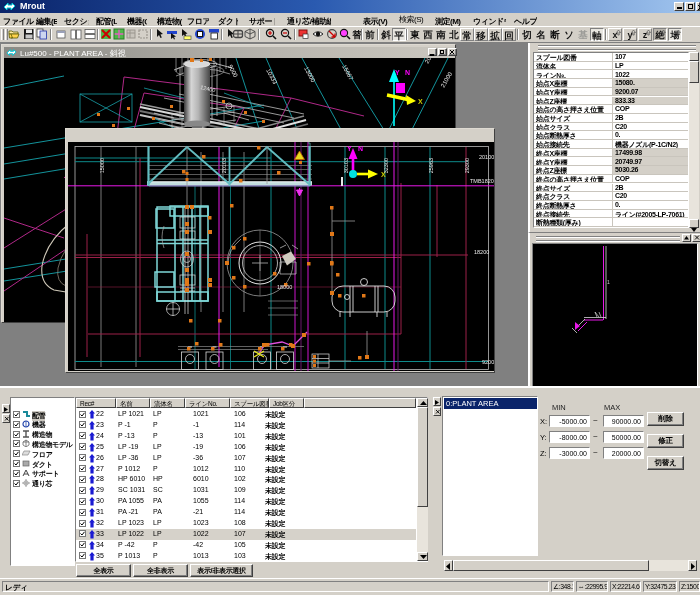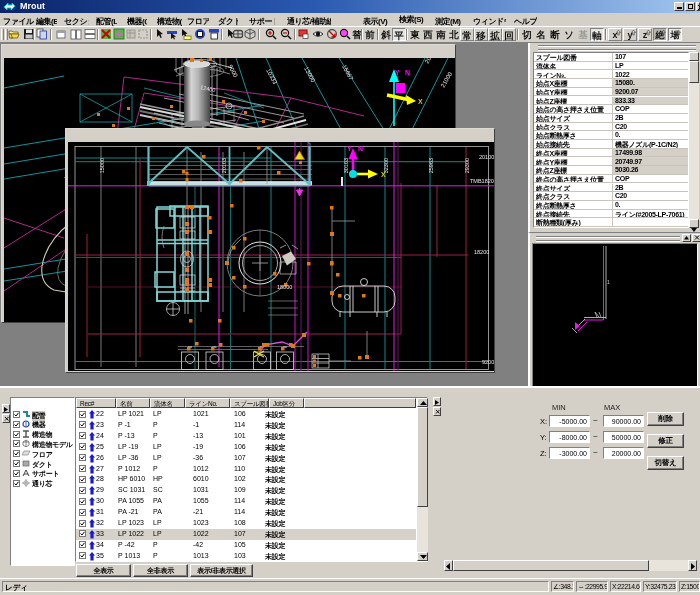"検索(S)" span.abs { font-weight: bold -> normal }
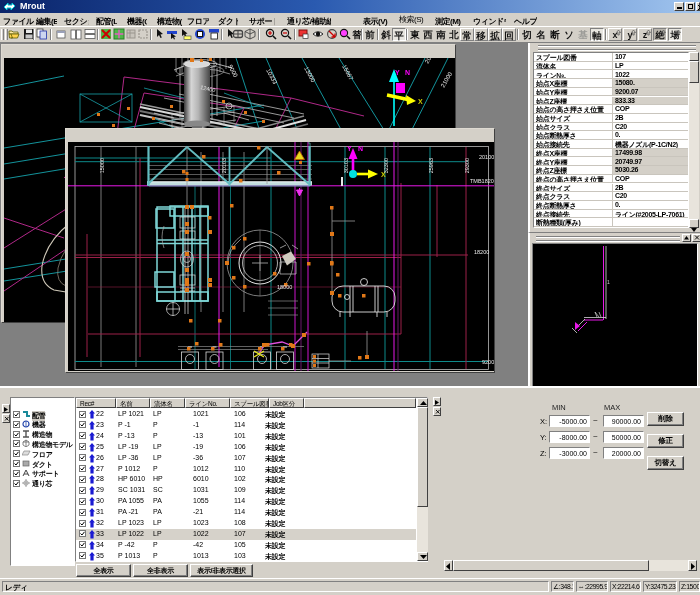"Lu#500 - PLANT AREA -" div.abs { html: none -> <div> <svg> <path></path> </svg> <span>Lu#500 - PLANT AREA - 斜視</span> <span> <b></b> </span> <span> <b></b> </span> <span> <svg> <path></path> </svg> </span> </div> }
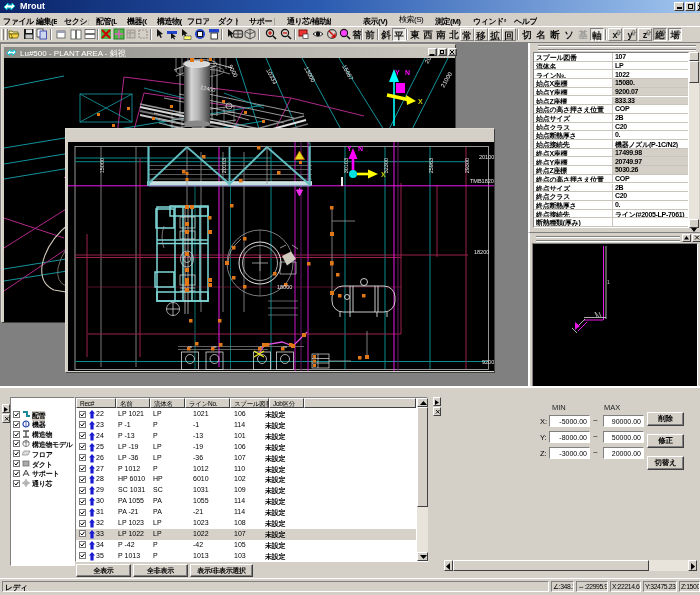"0:PLANT AREA" div.abs { html: none -> <div> <div> <span>0:PLANT AREA</span> </div> </div> }
